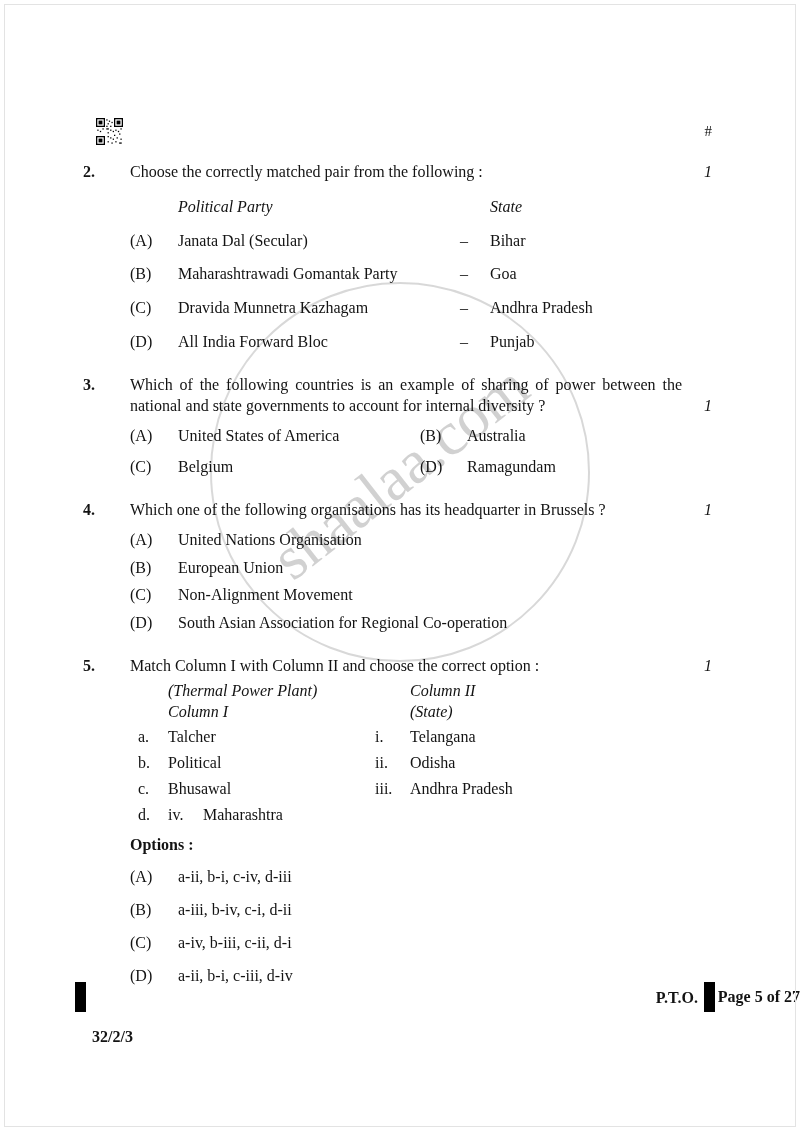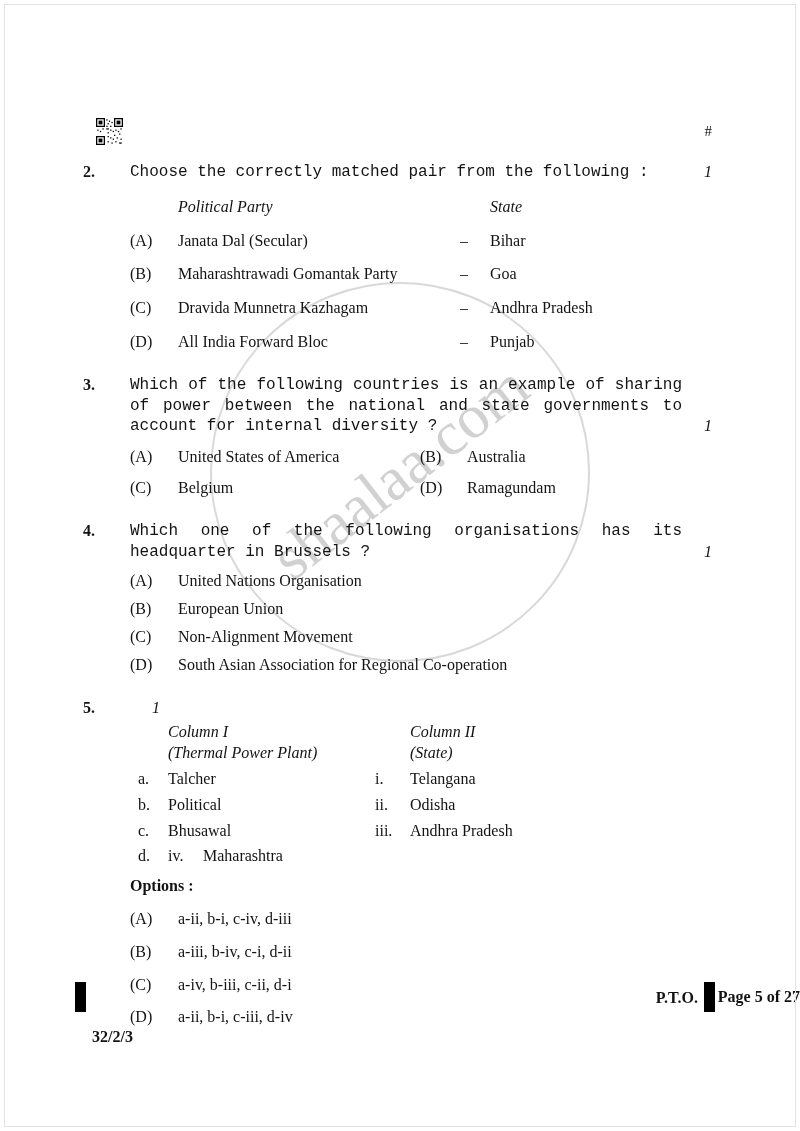"Choose the correctly matched pair" .q-text { font-family: Liberation Mono, monospace -> none }
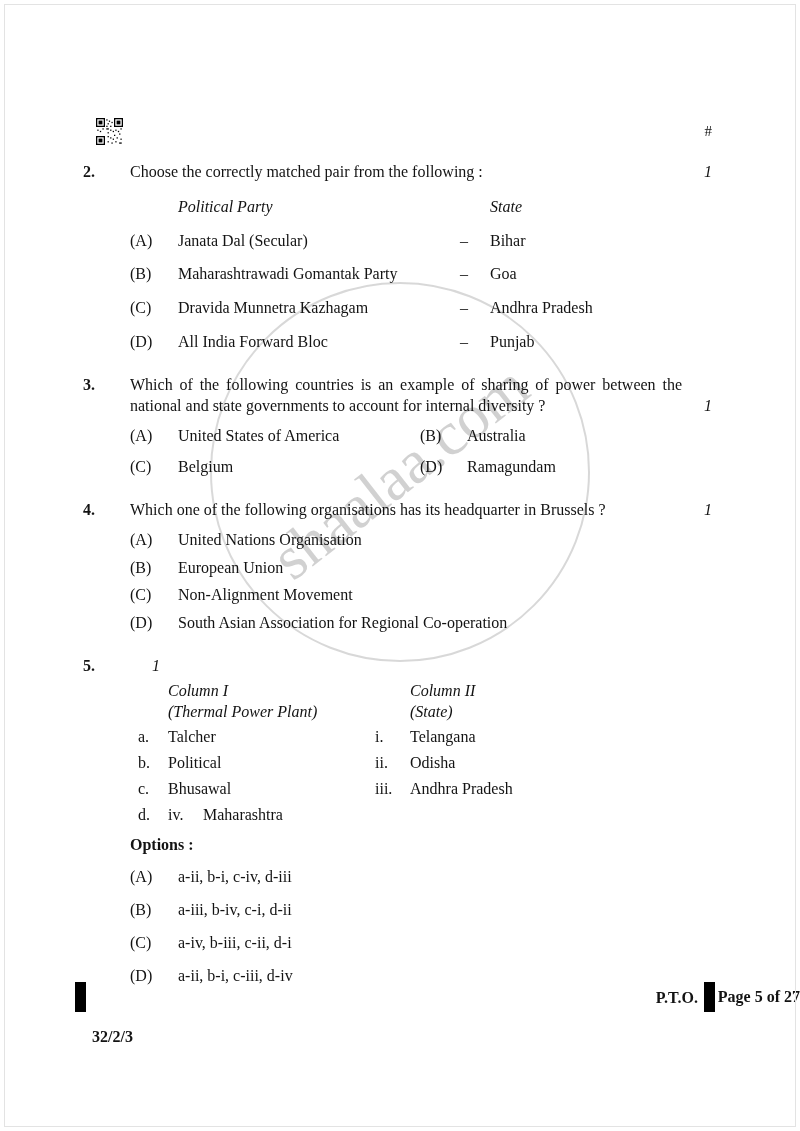"Match Column I with Column" span.q-text { html: none -> <span>Match Column I with Column II and choose the correct option :</span> }
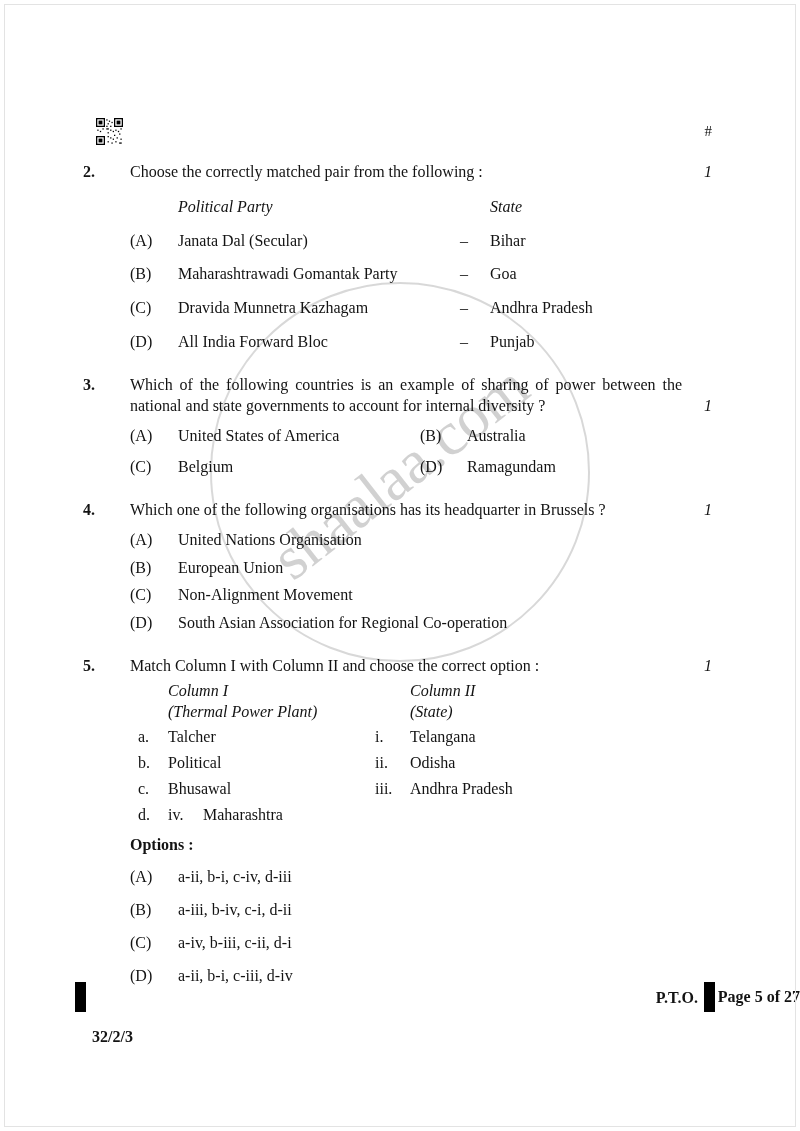"Column I" div { order: before "(Thermal Power Plant)" -> after "(Thermal Power Plant)" }
